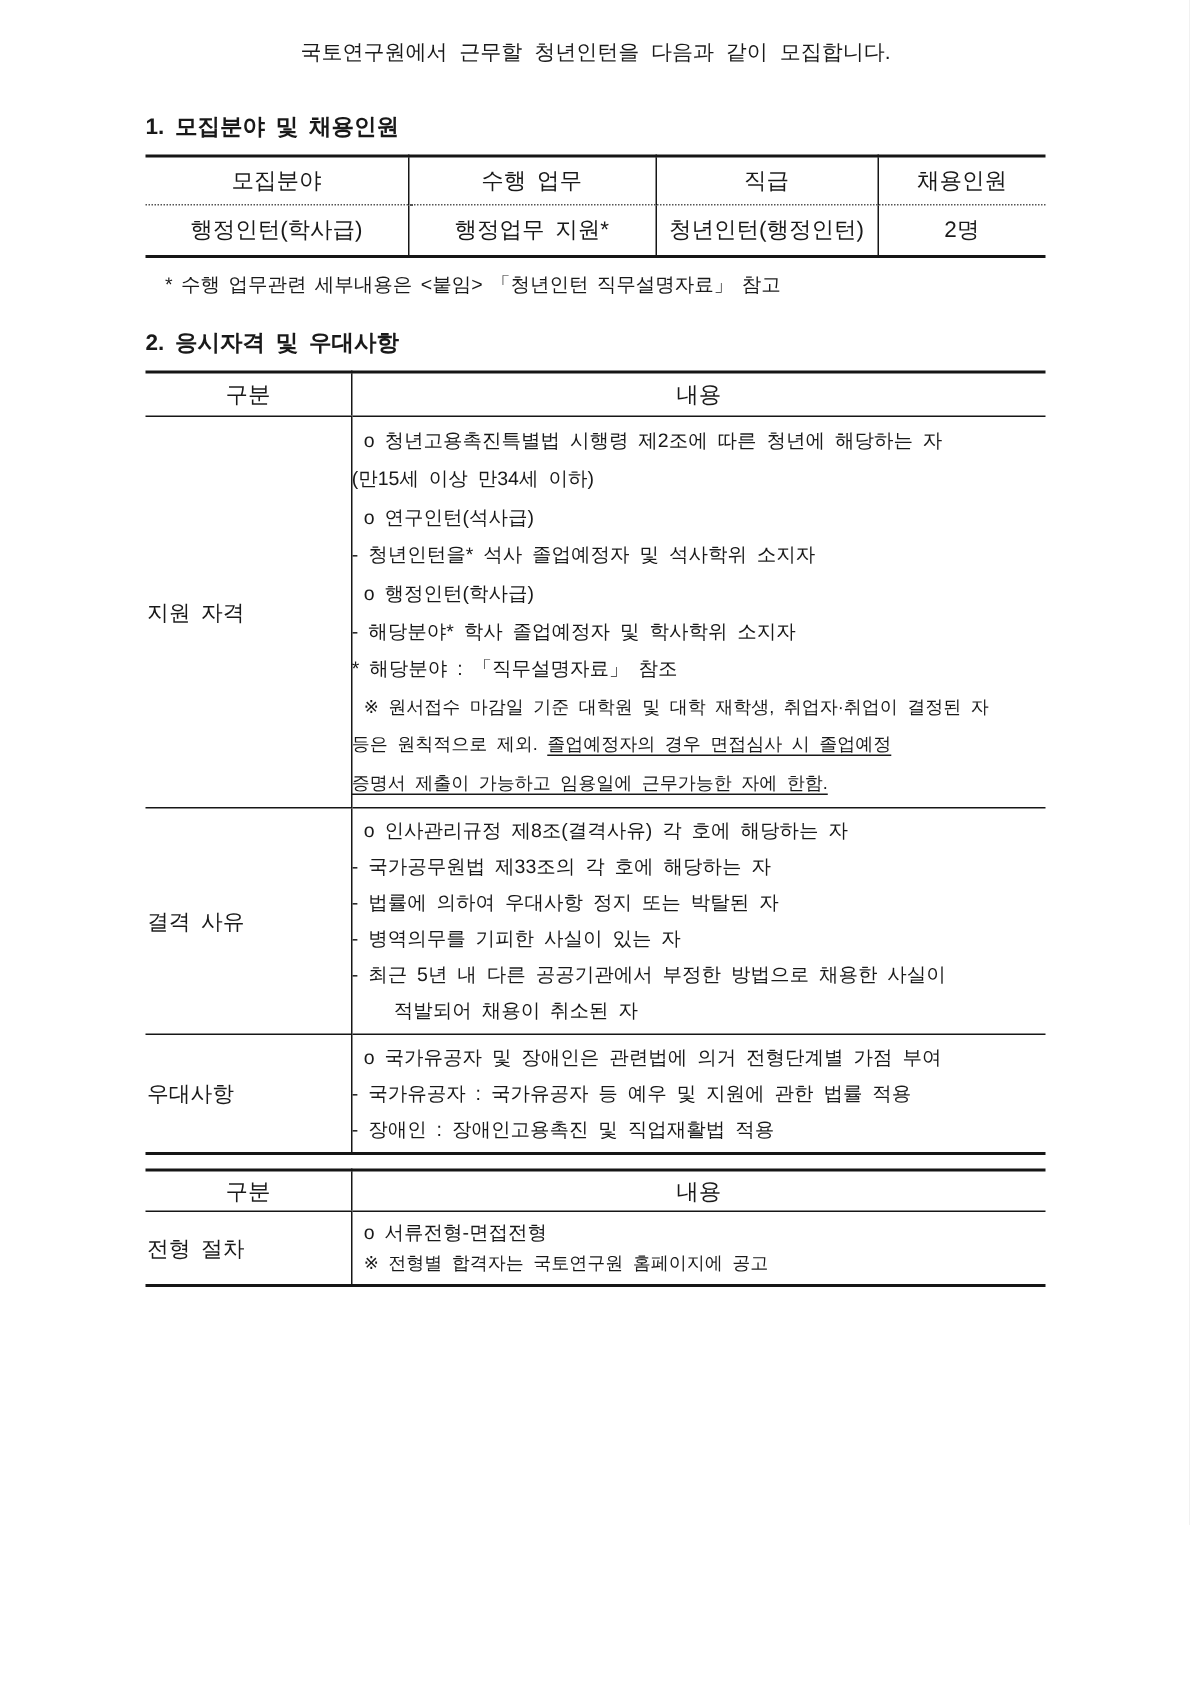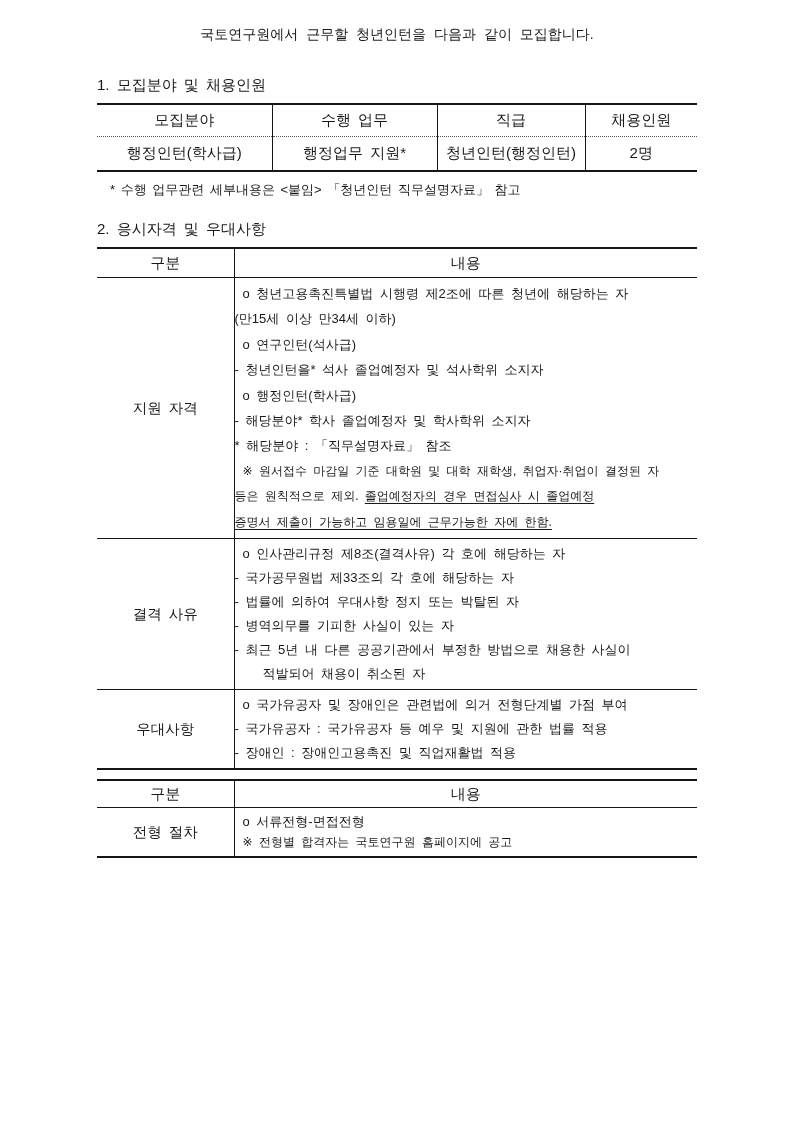"1. 모집분야 및 채용인원" h2.sec { font-weight: normal -> bold }
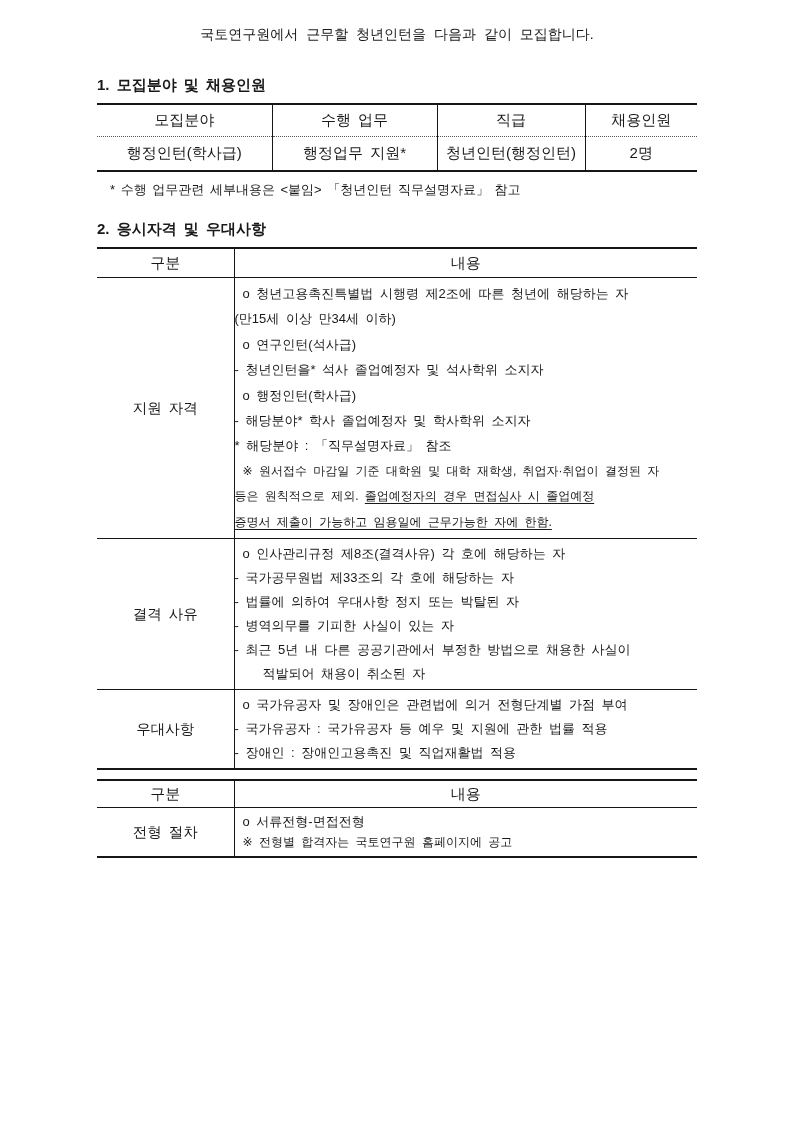"지원 자격" .t2 td.label, .t3 td.label { text-align: center -> left }
